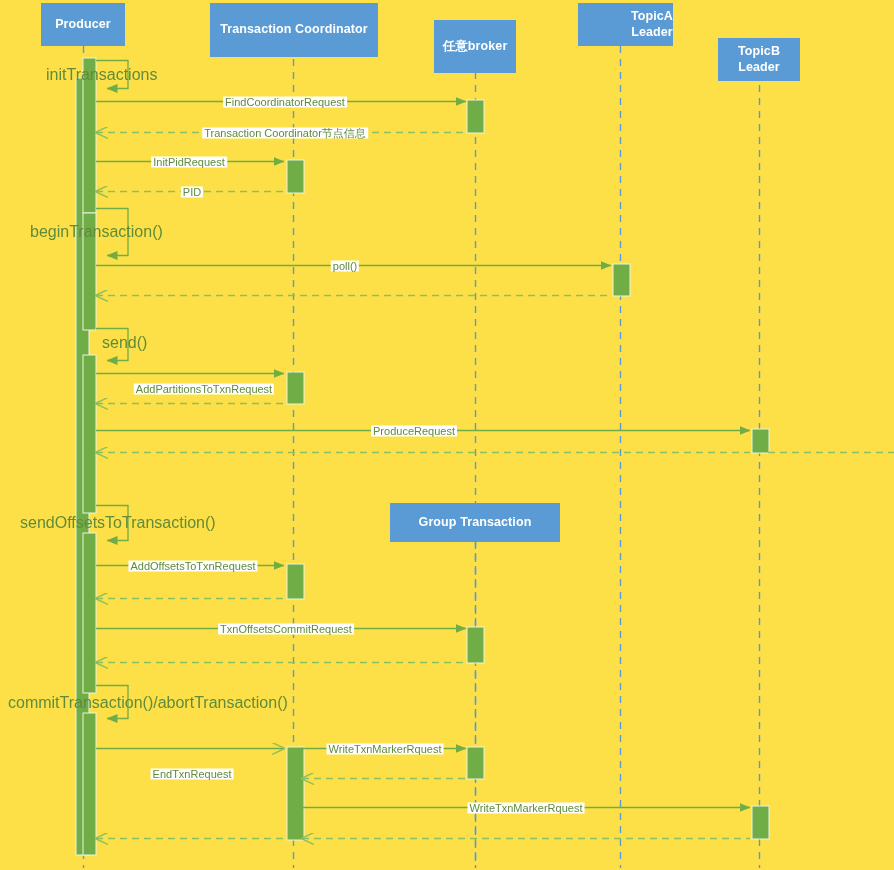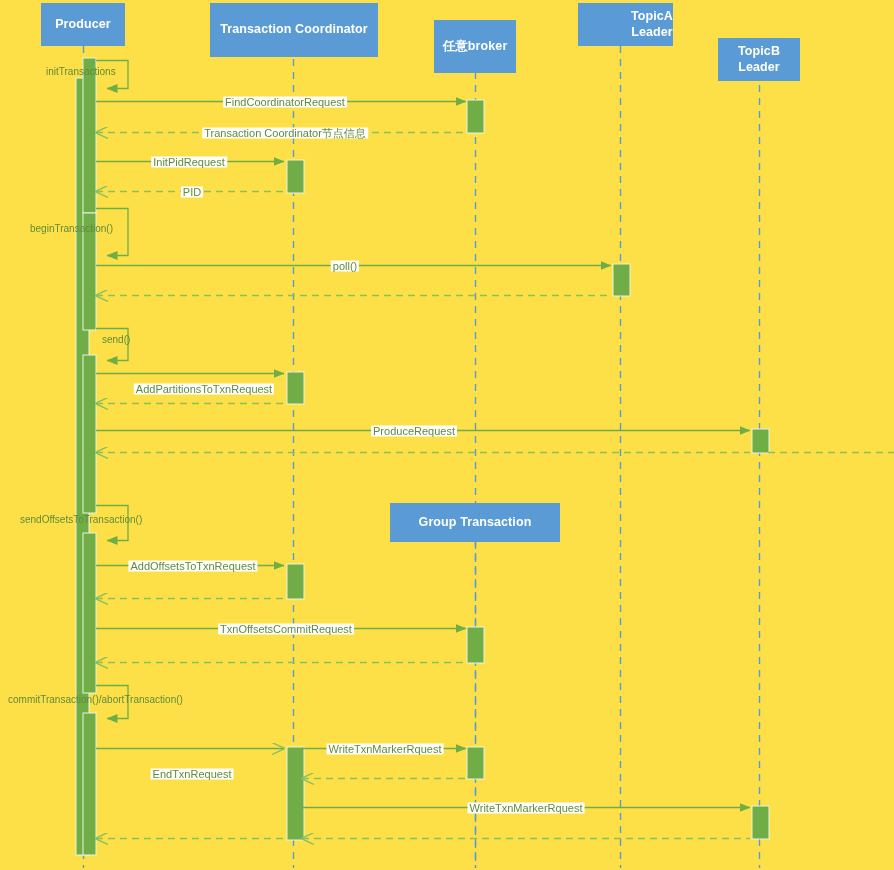"initTransactions" .self-label { font-size: 10px -> 16px }
